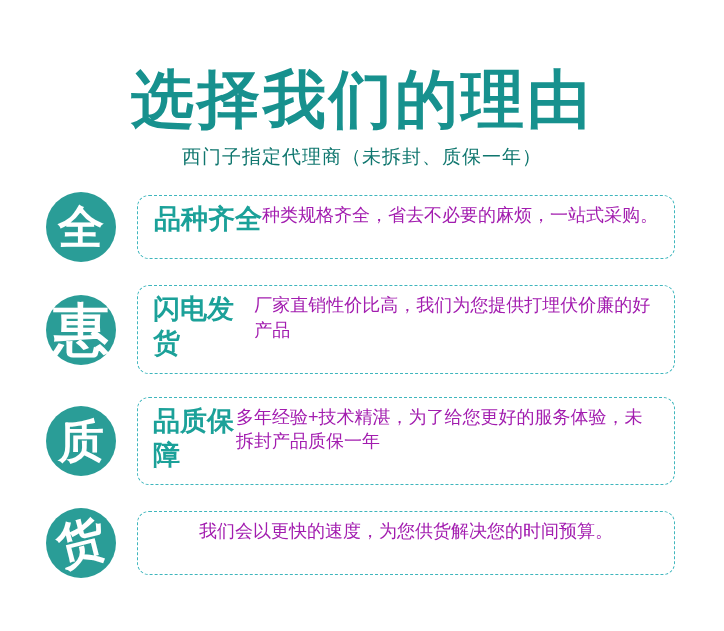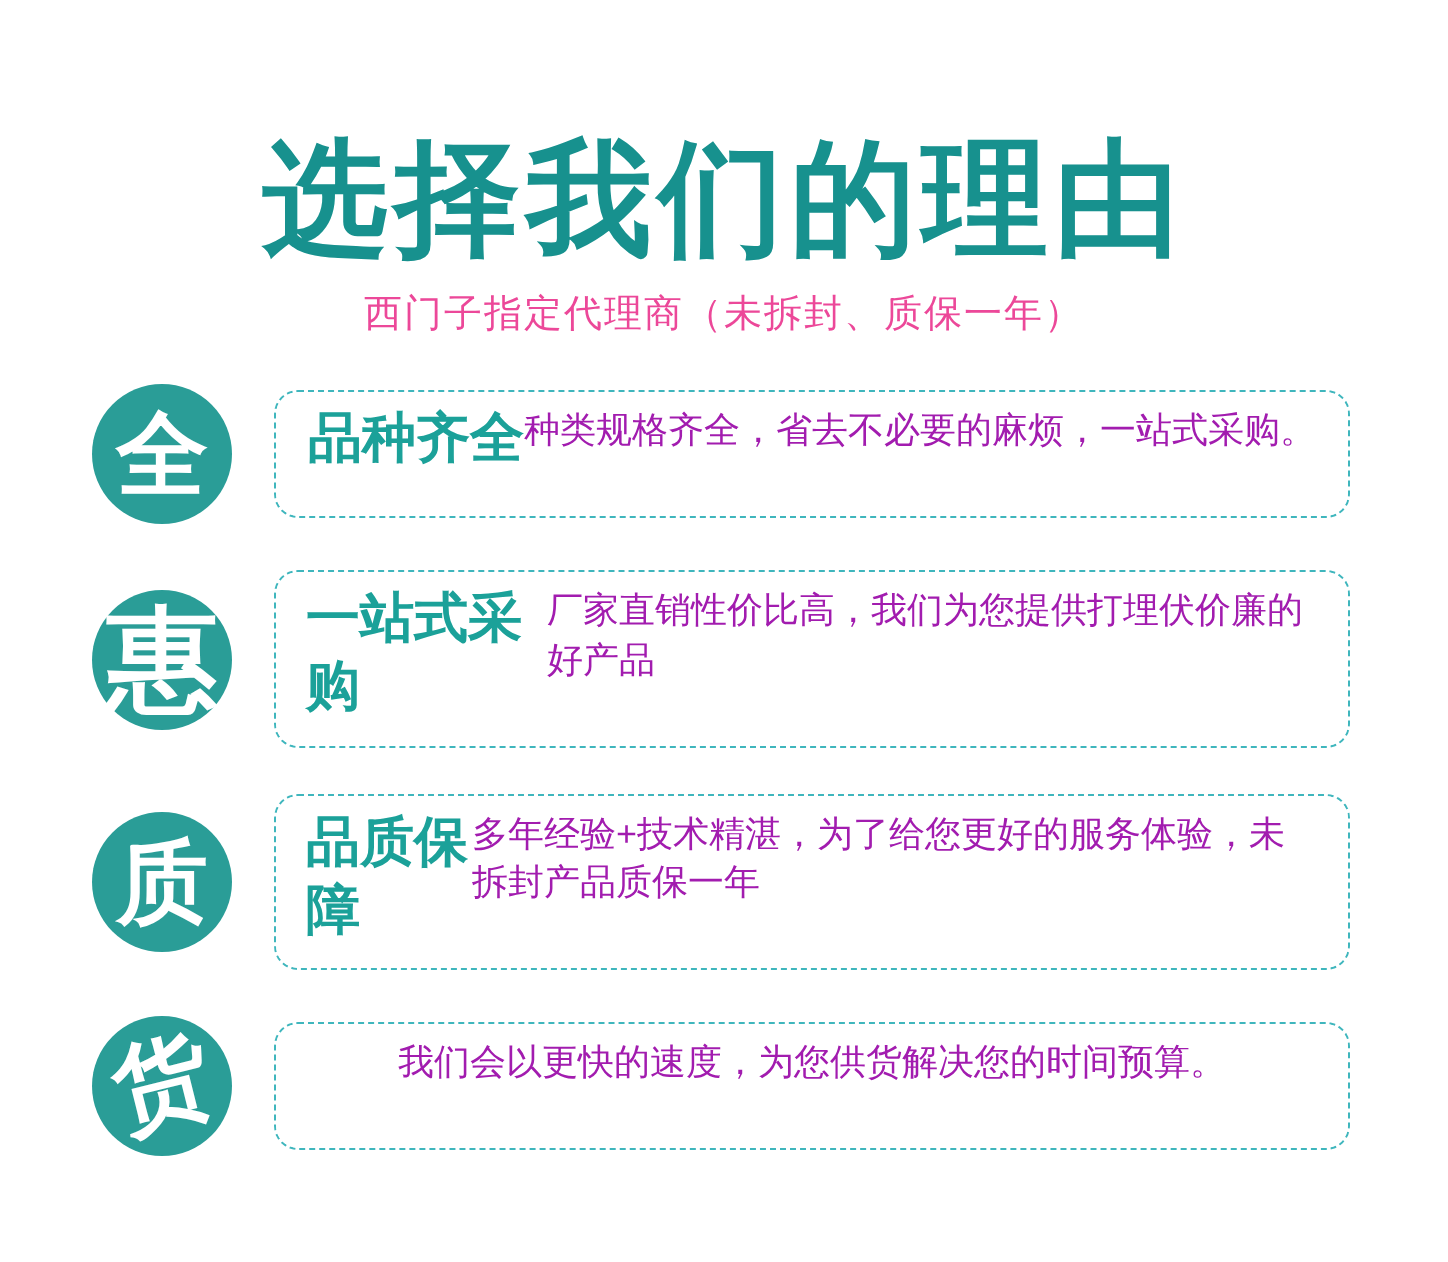"西门子指定代理商（未拆封、质保一年）" .sub-title { color: #ec4899 -> #0f766e }
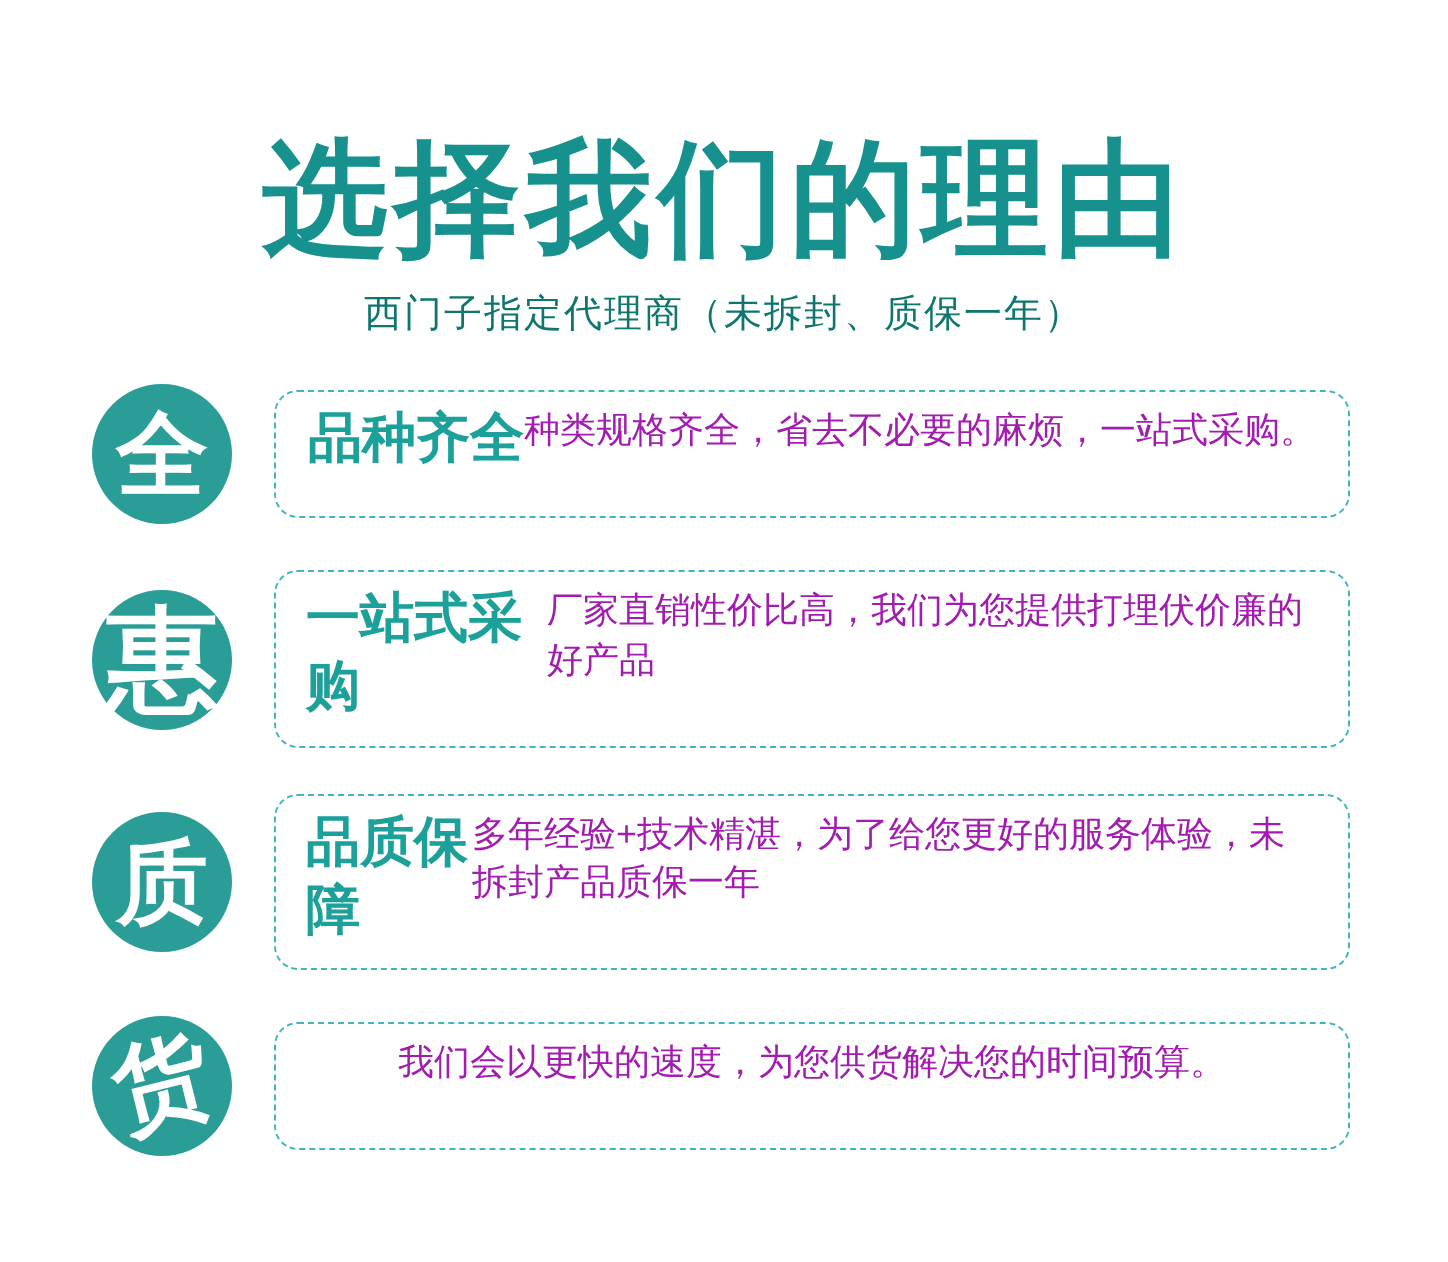"一站式采购" div.card-heading { text: 一站式采购 -> 闪电发货 }
